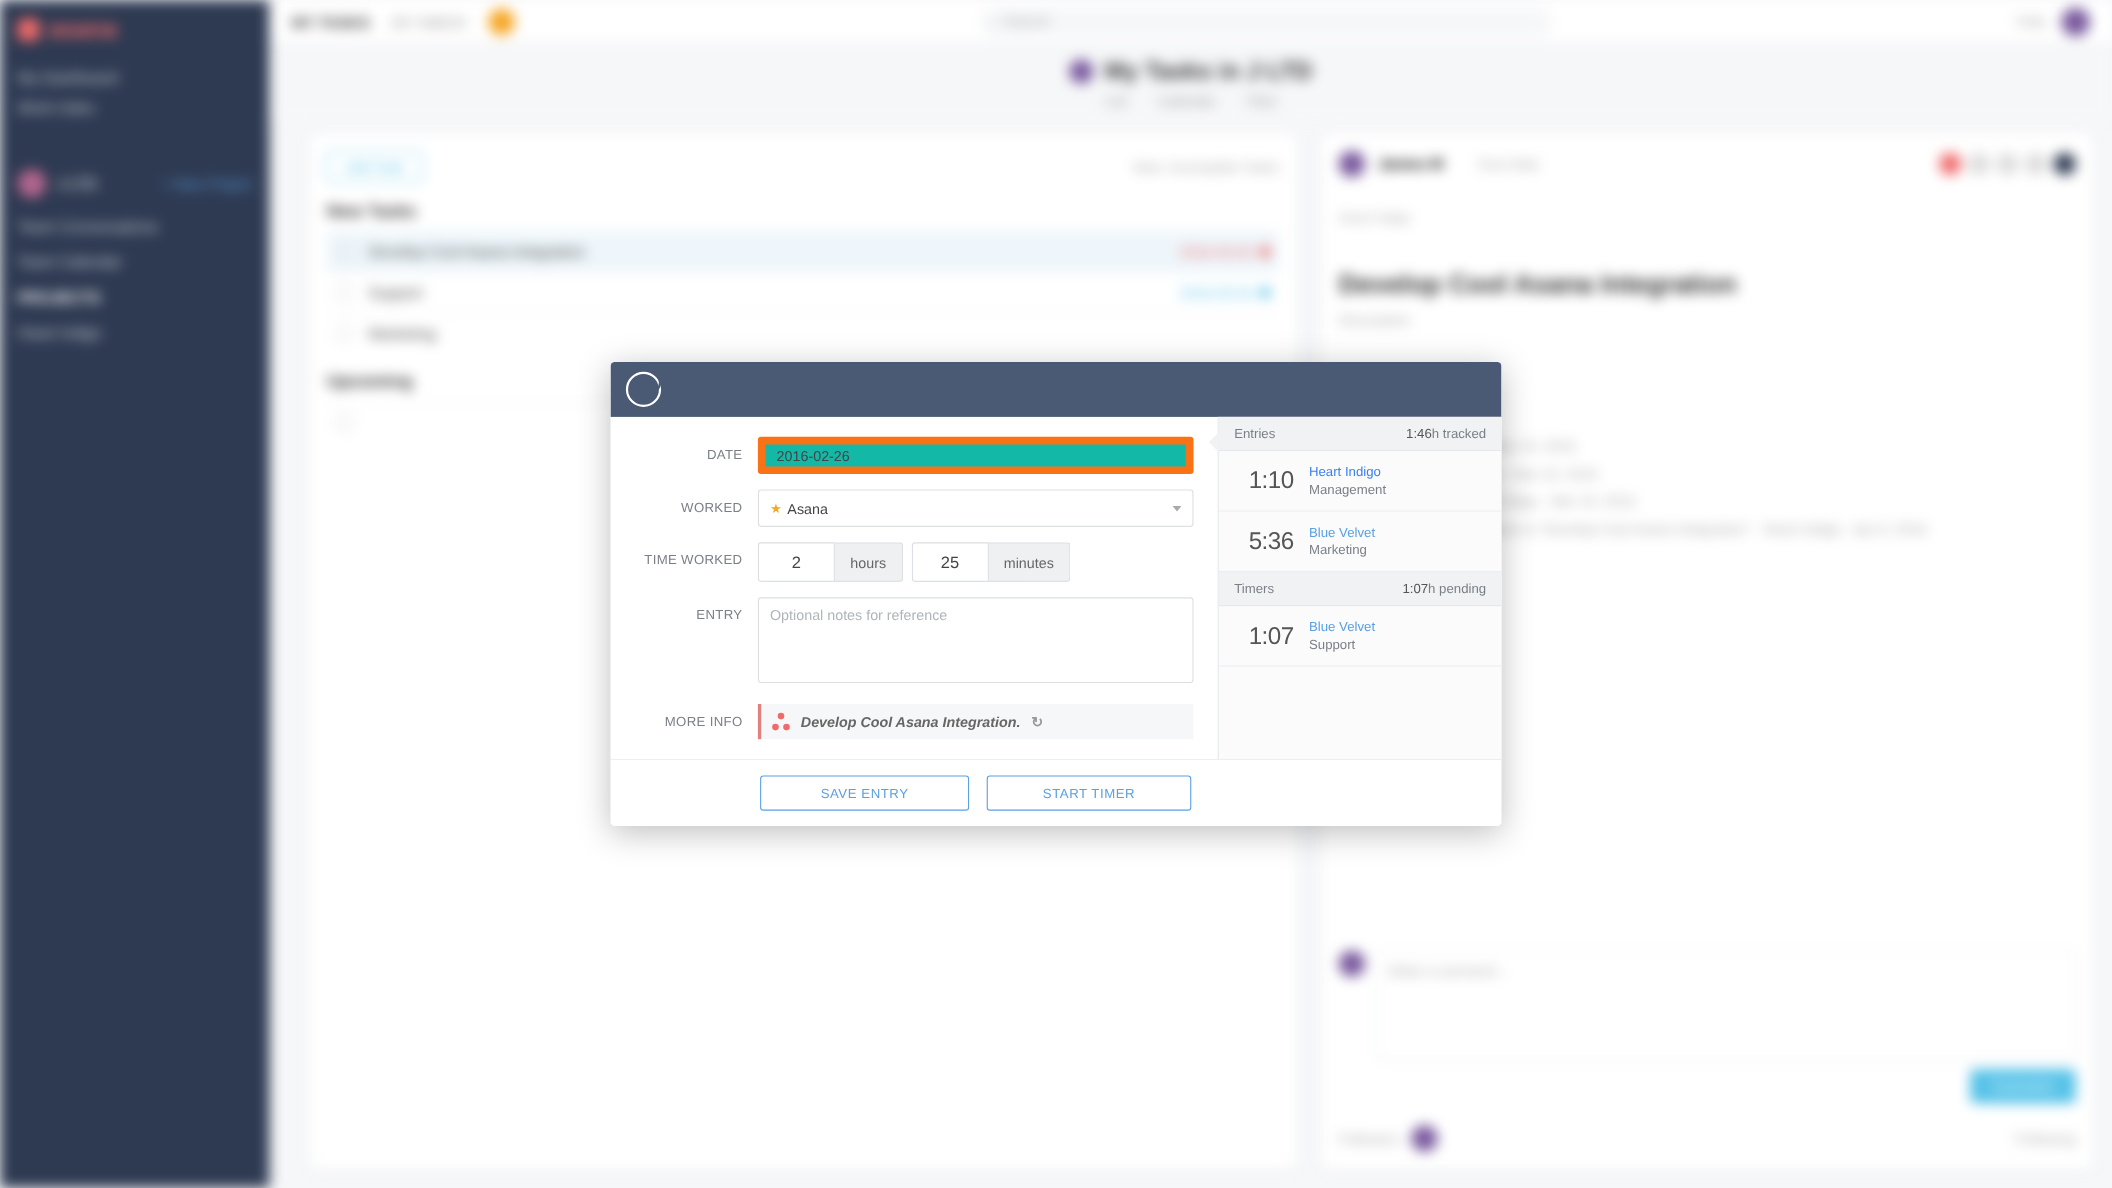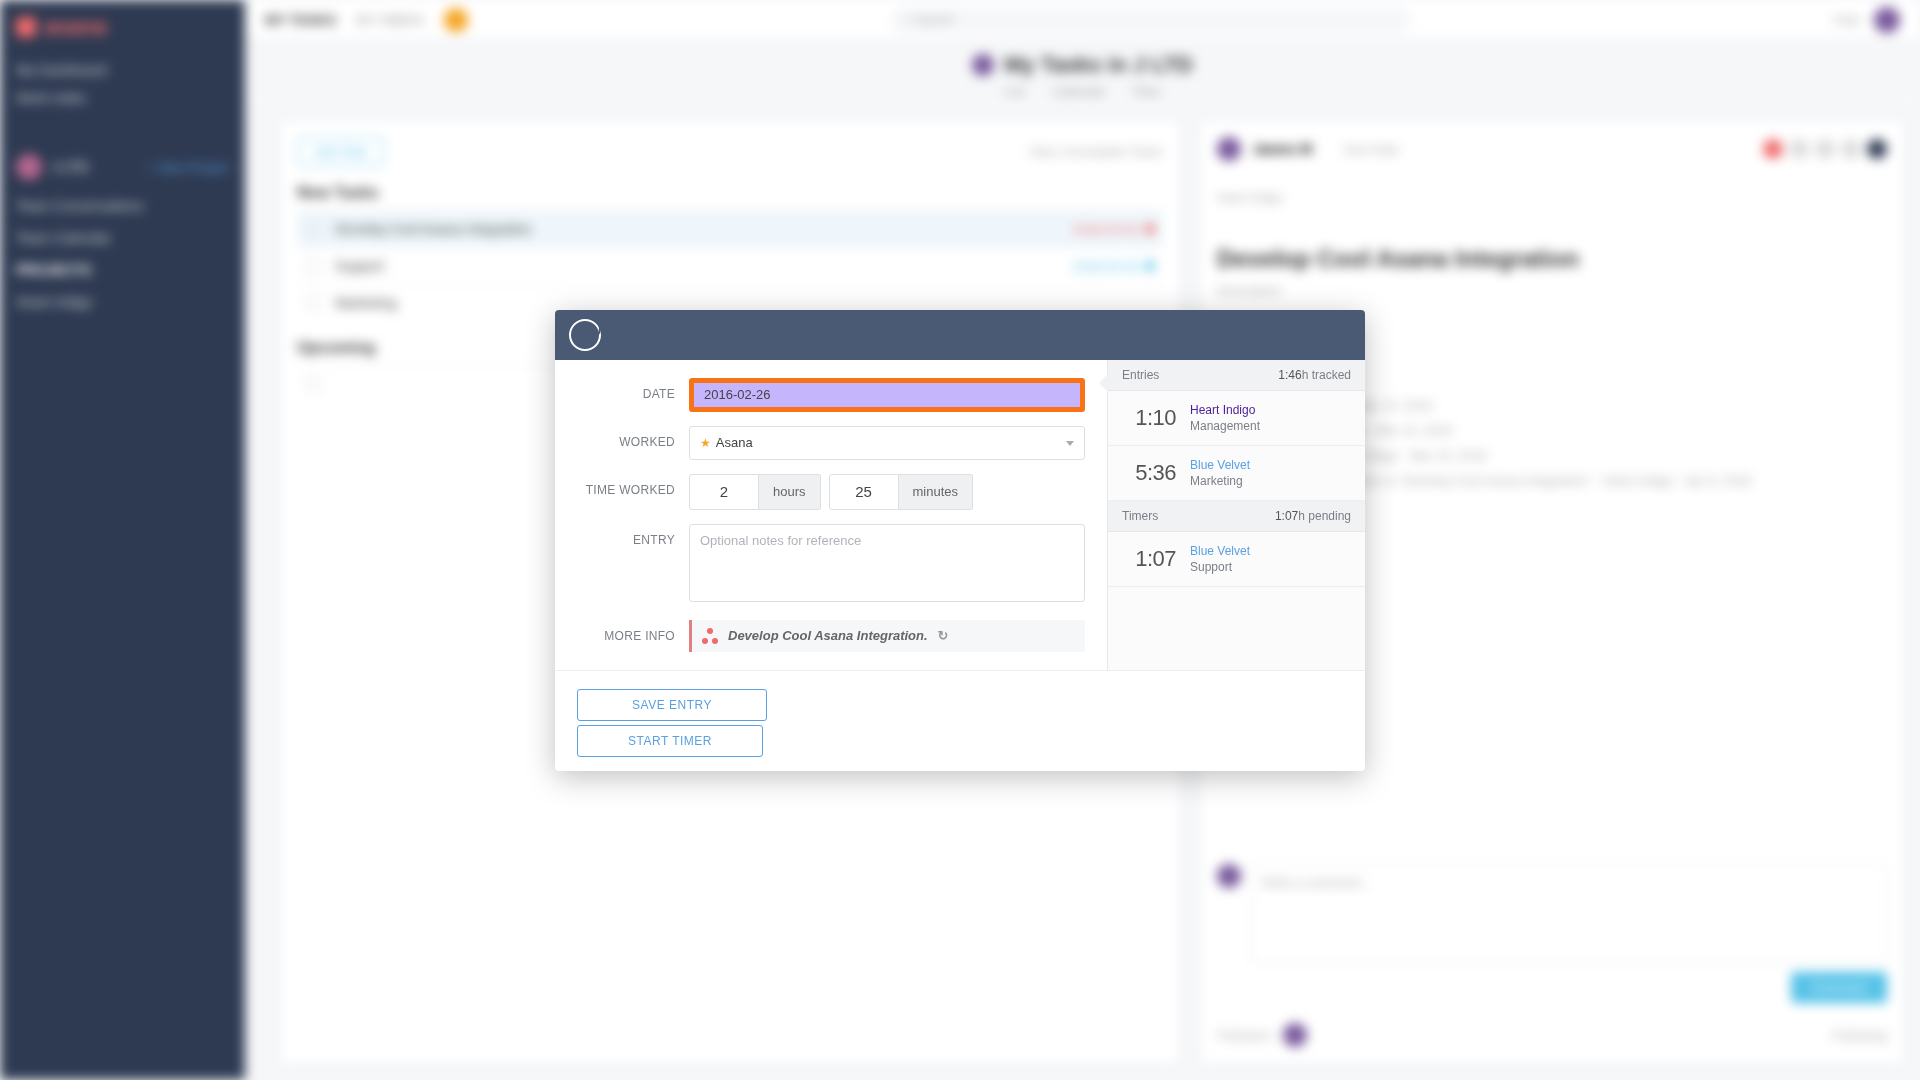"2016-02-26" .input { background: #c4b5fd -> #14b8a6; border: 5px solid #f97316 -> 7px solid #f97316 }
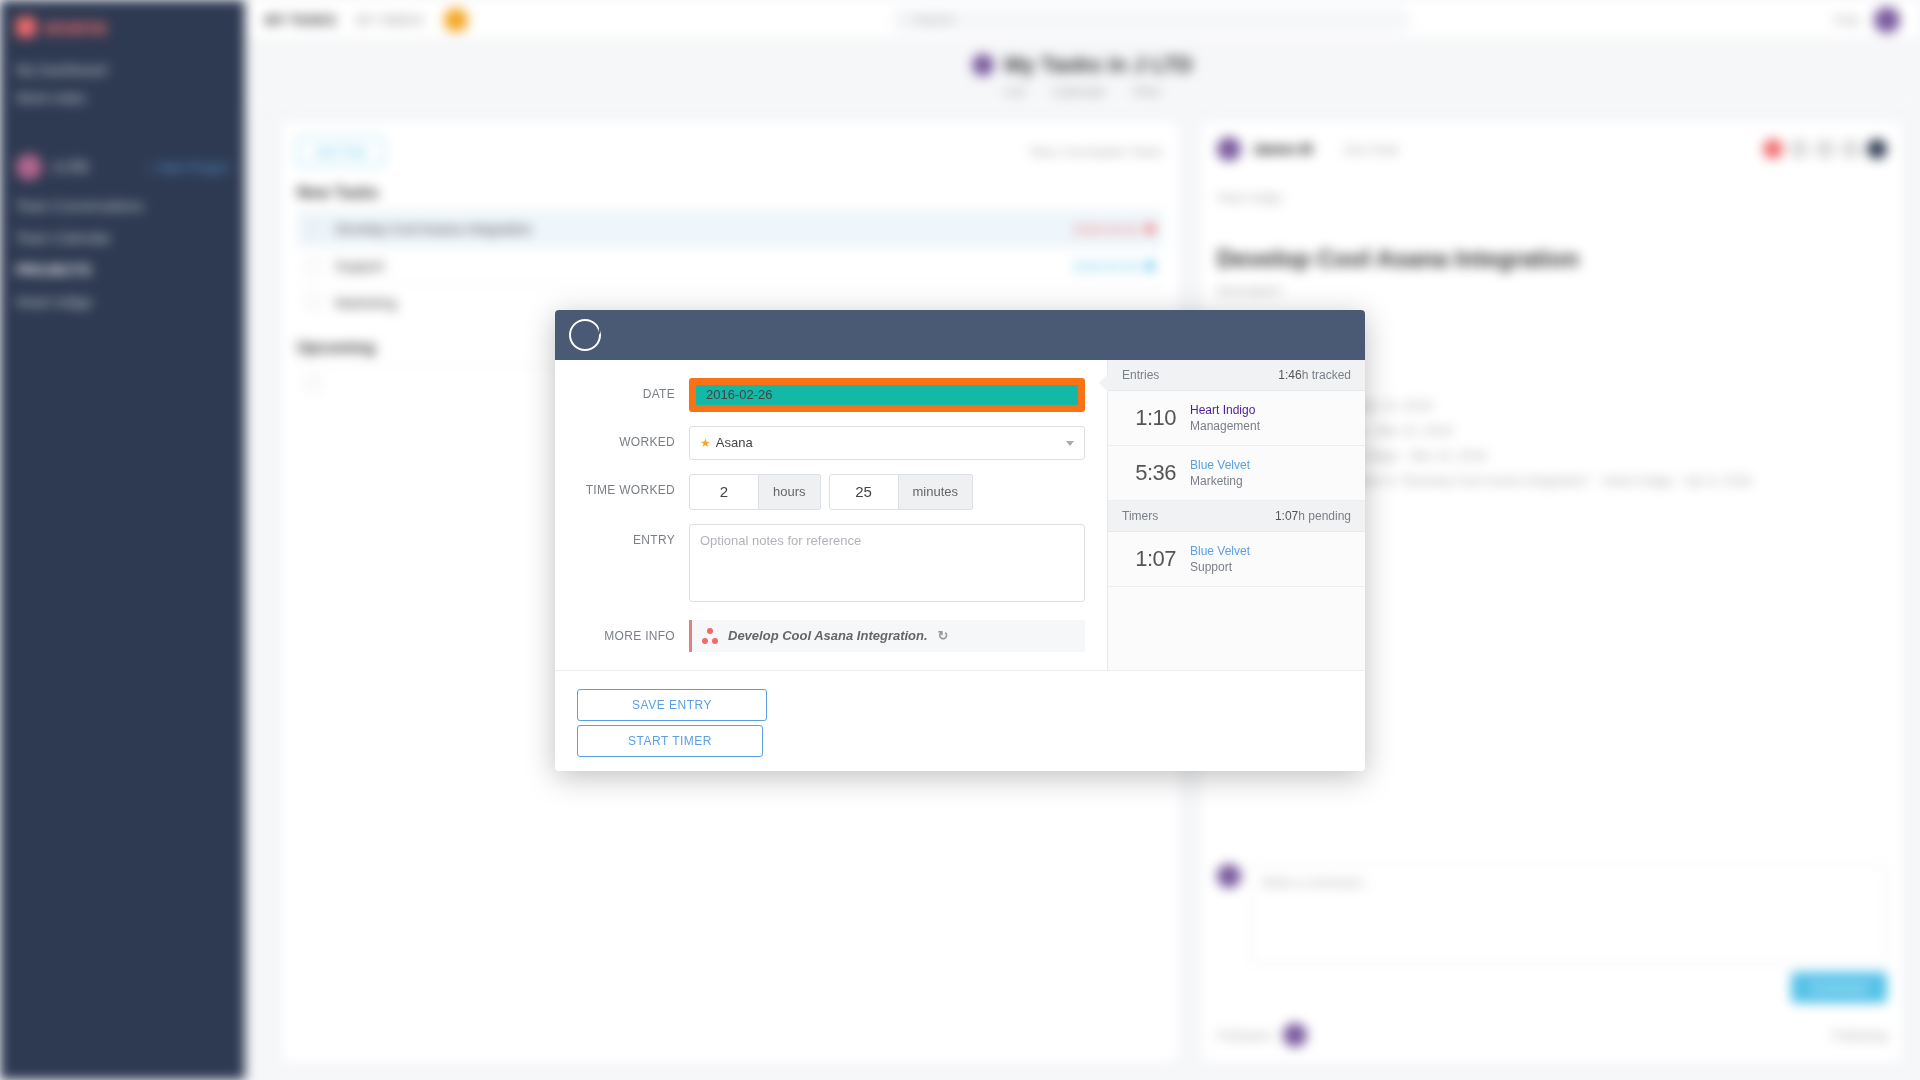"Heart Indigo" .entry .client { color: #4c1d95 -> #3b82f6 }
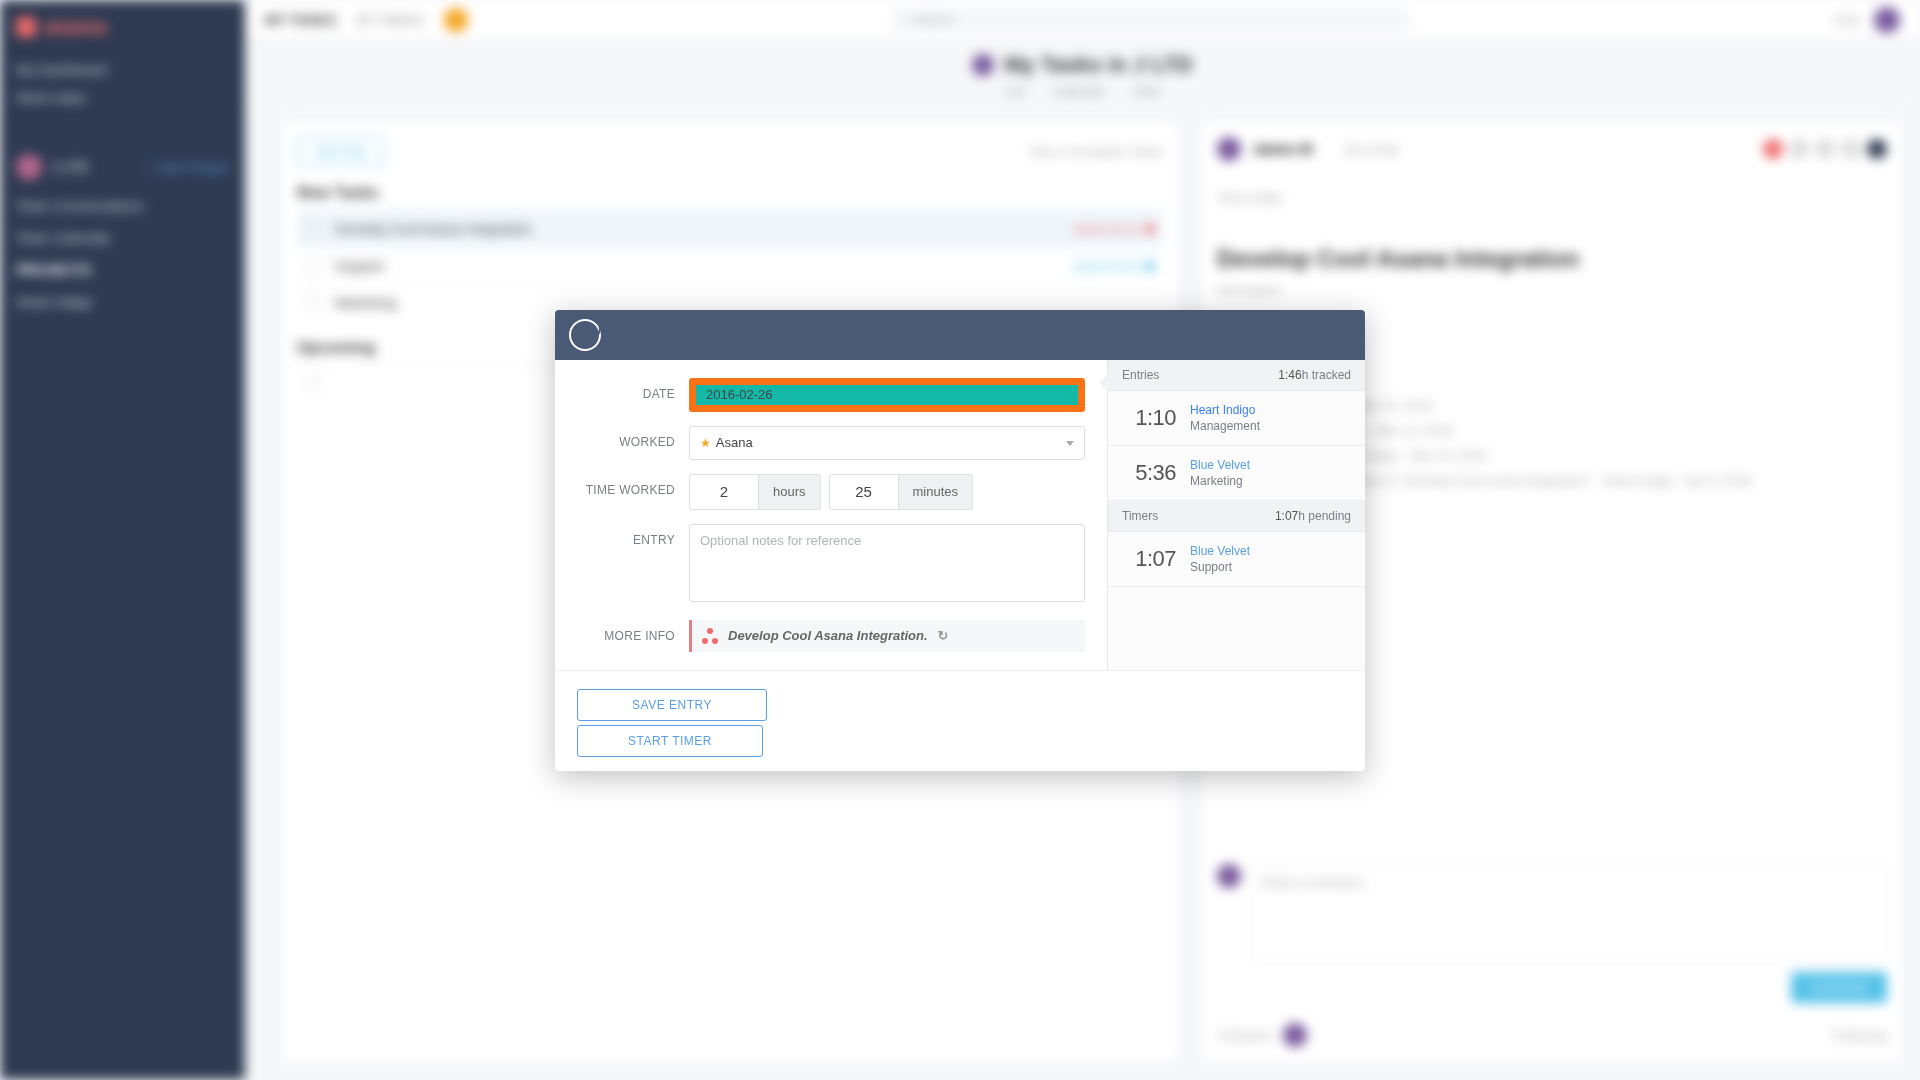"SAVE ENTRY" .modal-footer { flex-direction: column -> none; gap: 4px -> 16px }
